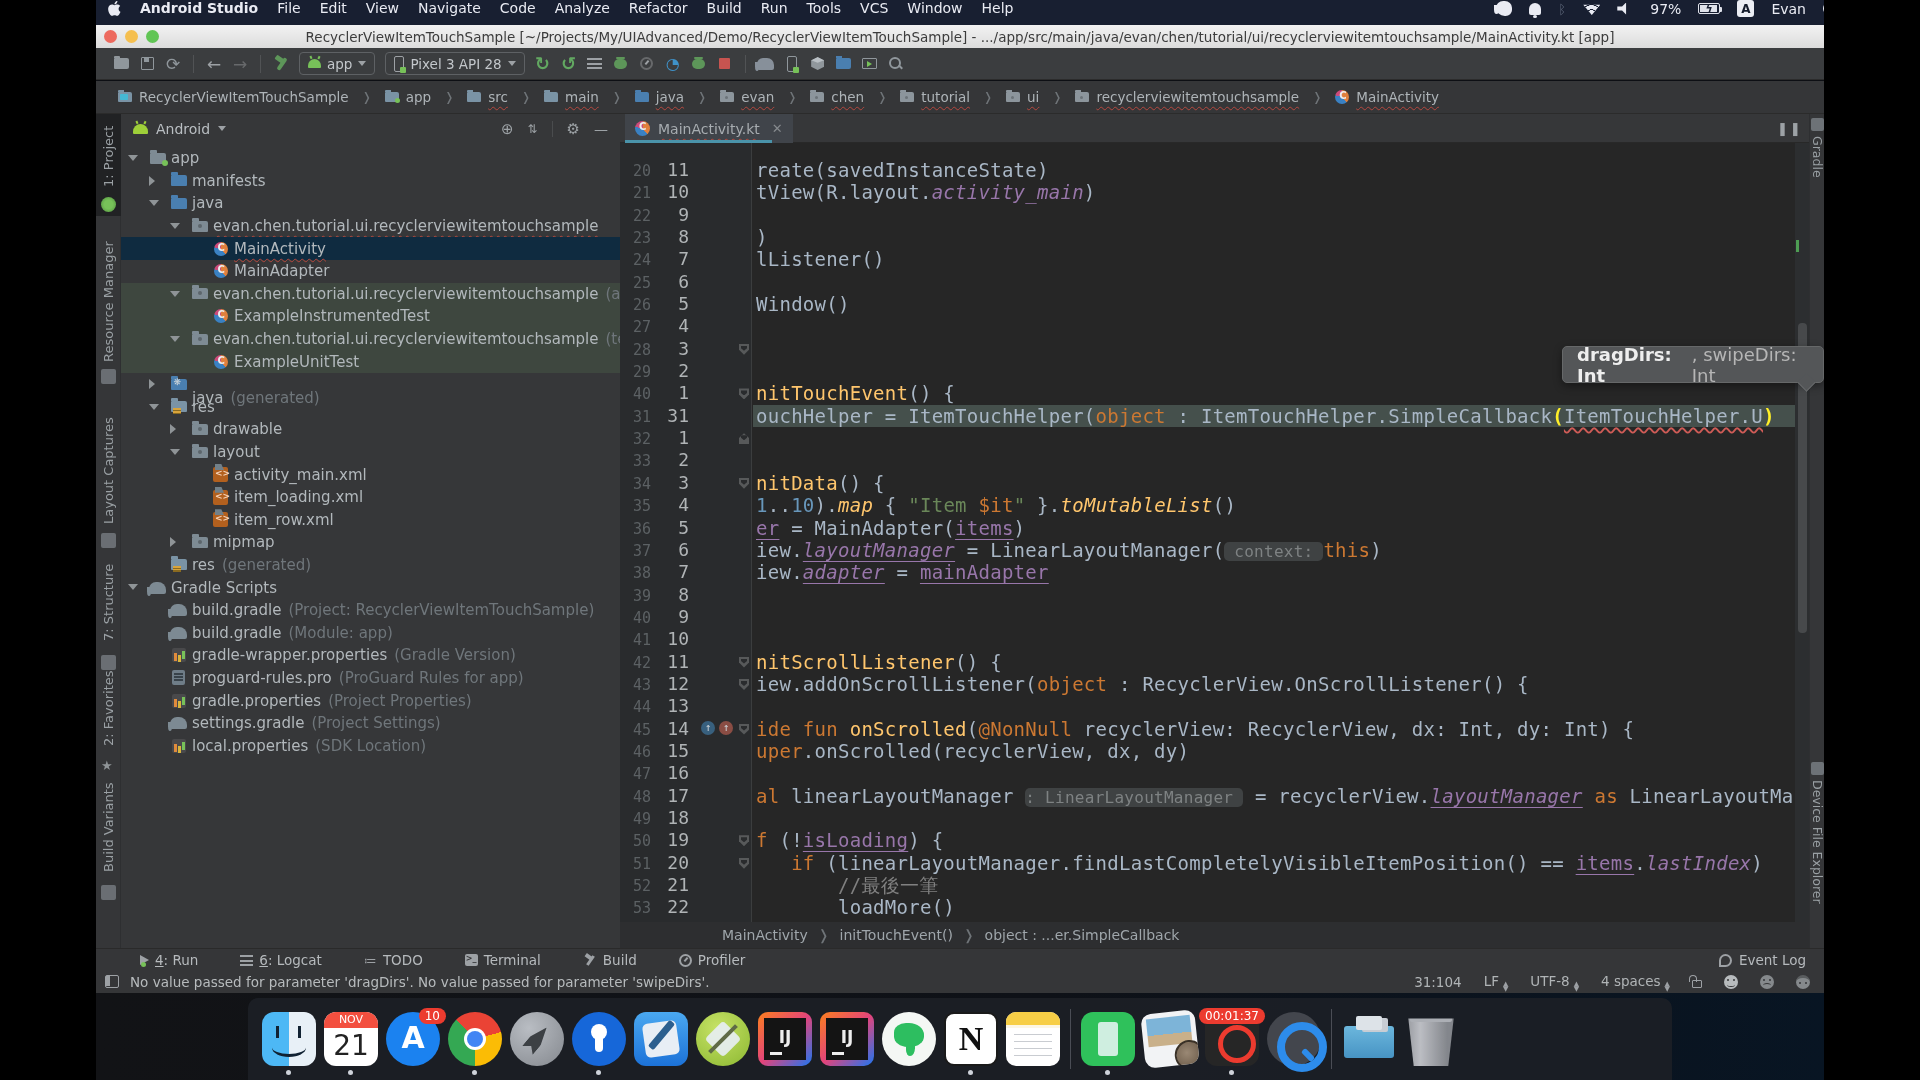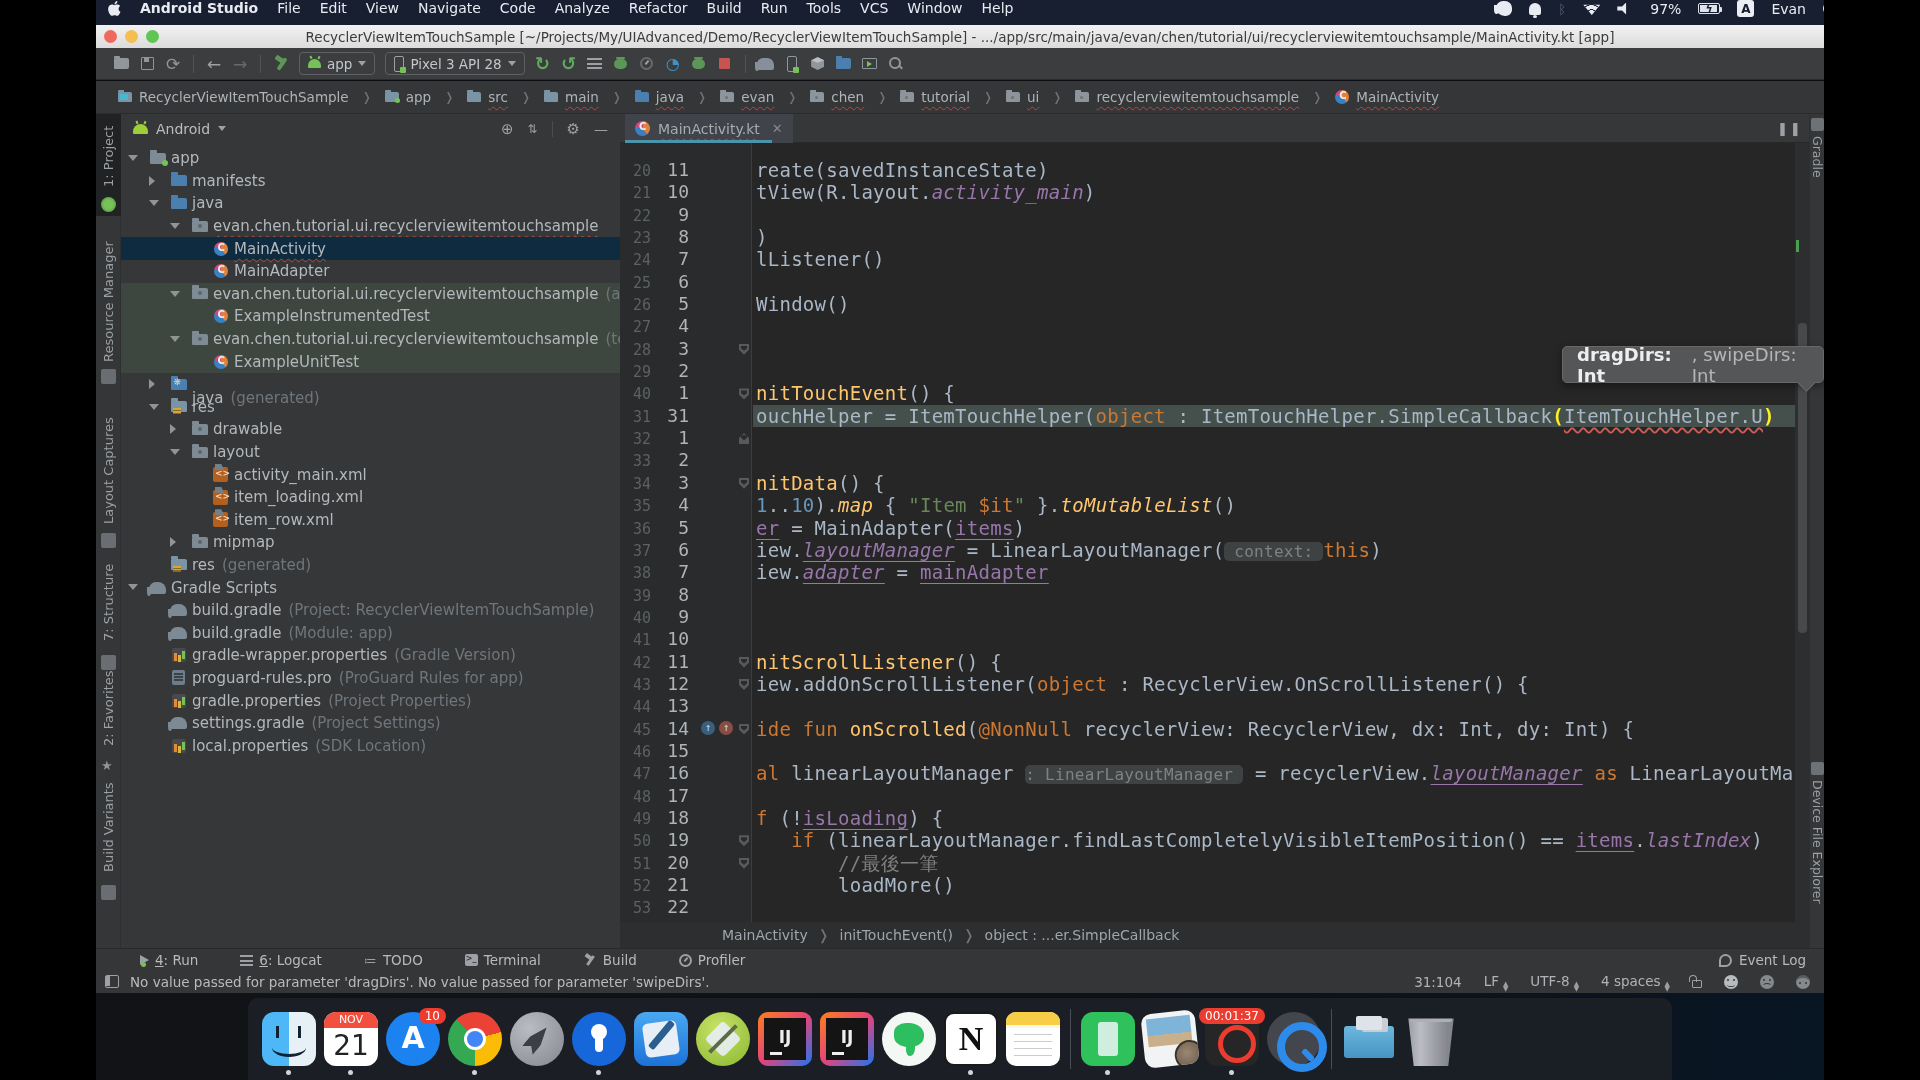"uper.onScrolled(recyclerView, dx, dy)" div.cl { html: none -> <div><span><span>uper</span><span>.onScrolled(recyclerView, dx, dy)</span></span></div> }
